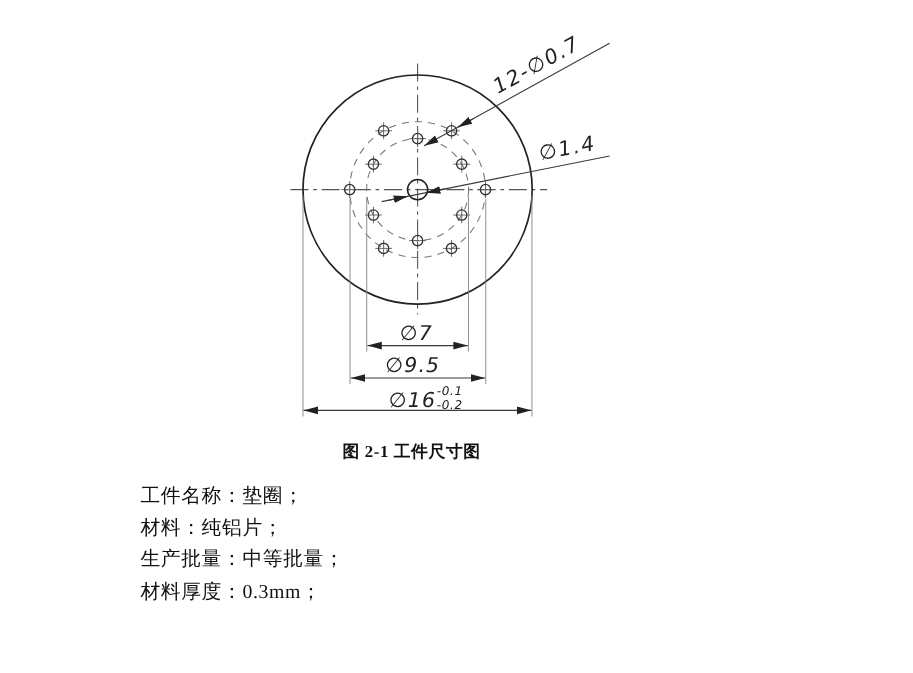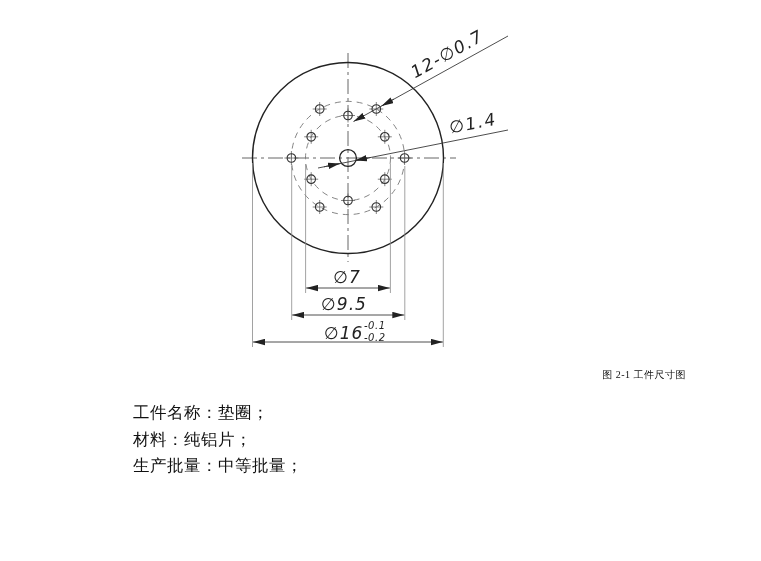"图 2-1 工件尺寸图" .caption { font-size: 10px -> 14px; font-weight: normal -> bold; text-align: right -> center }
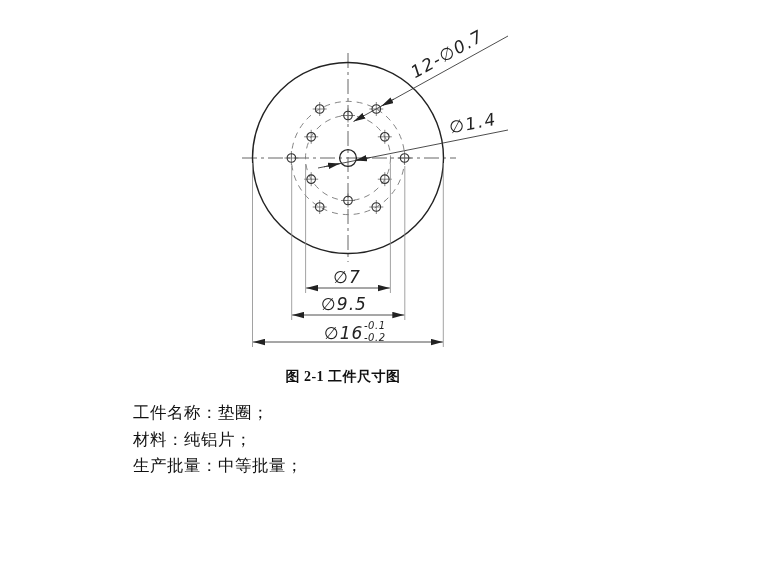"工件名称：垫圈；" .specs { margin-left: 16px -> none }
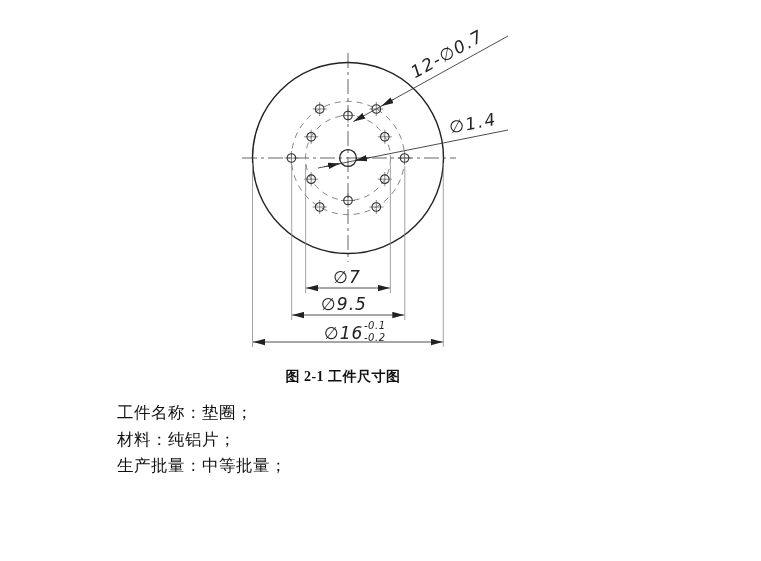"材料厚度：0.3mm；" div.spec-line { html: none -> <div>材料厚度：0.3mm；</div> }
